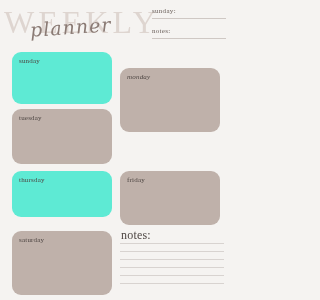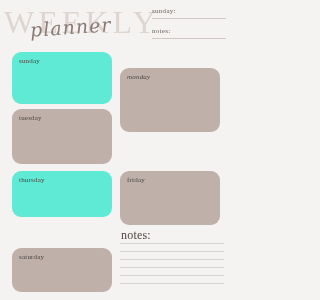"saturday" div.card { height: 44px -> 64px; top: 20px -> 3px }
